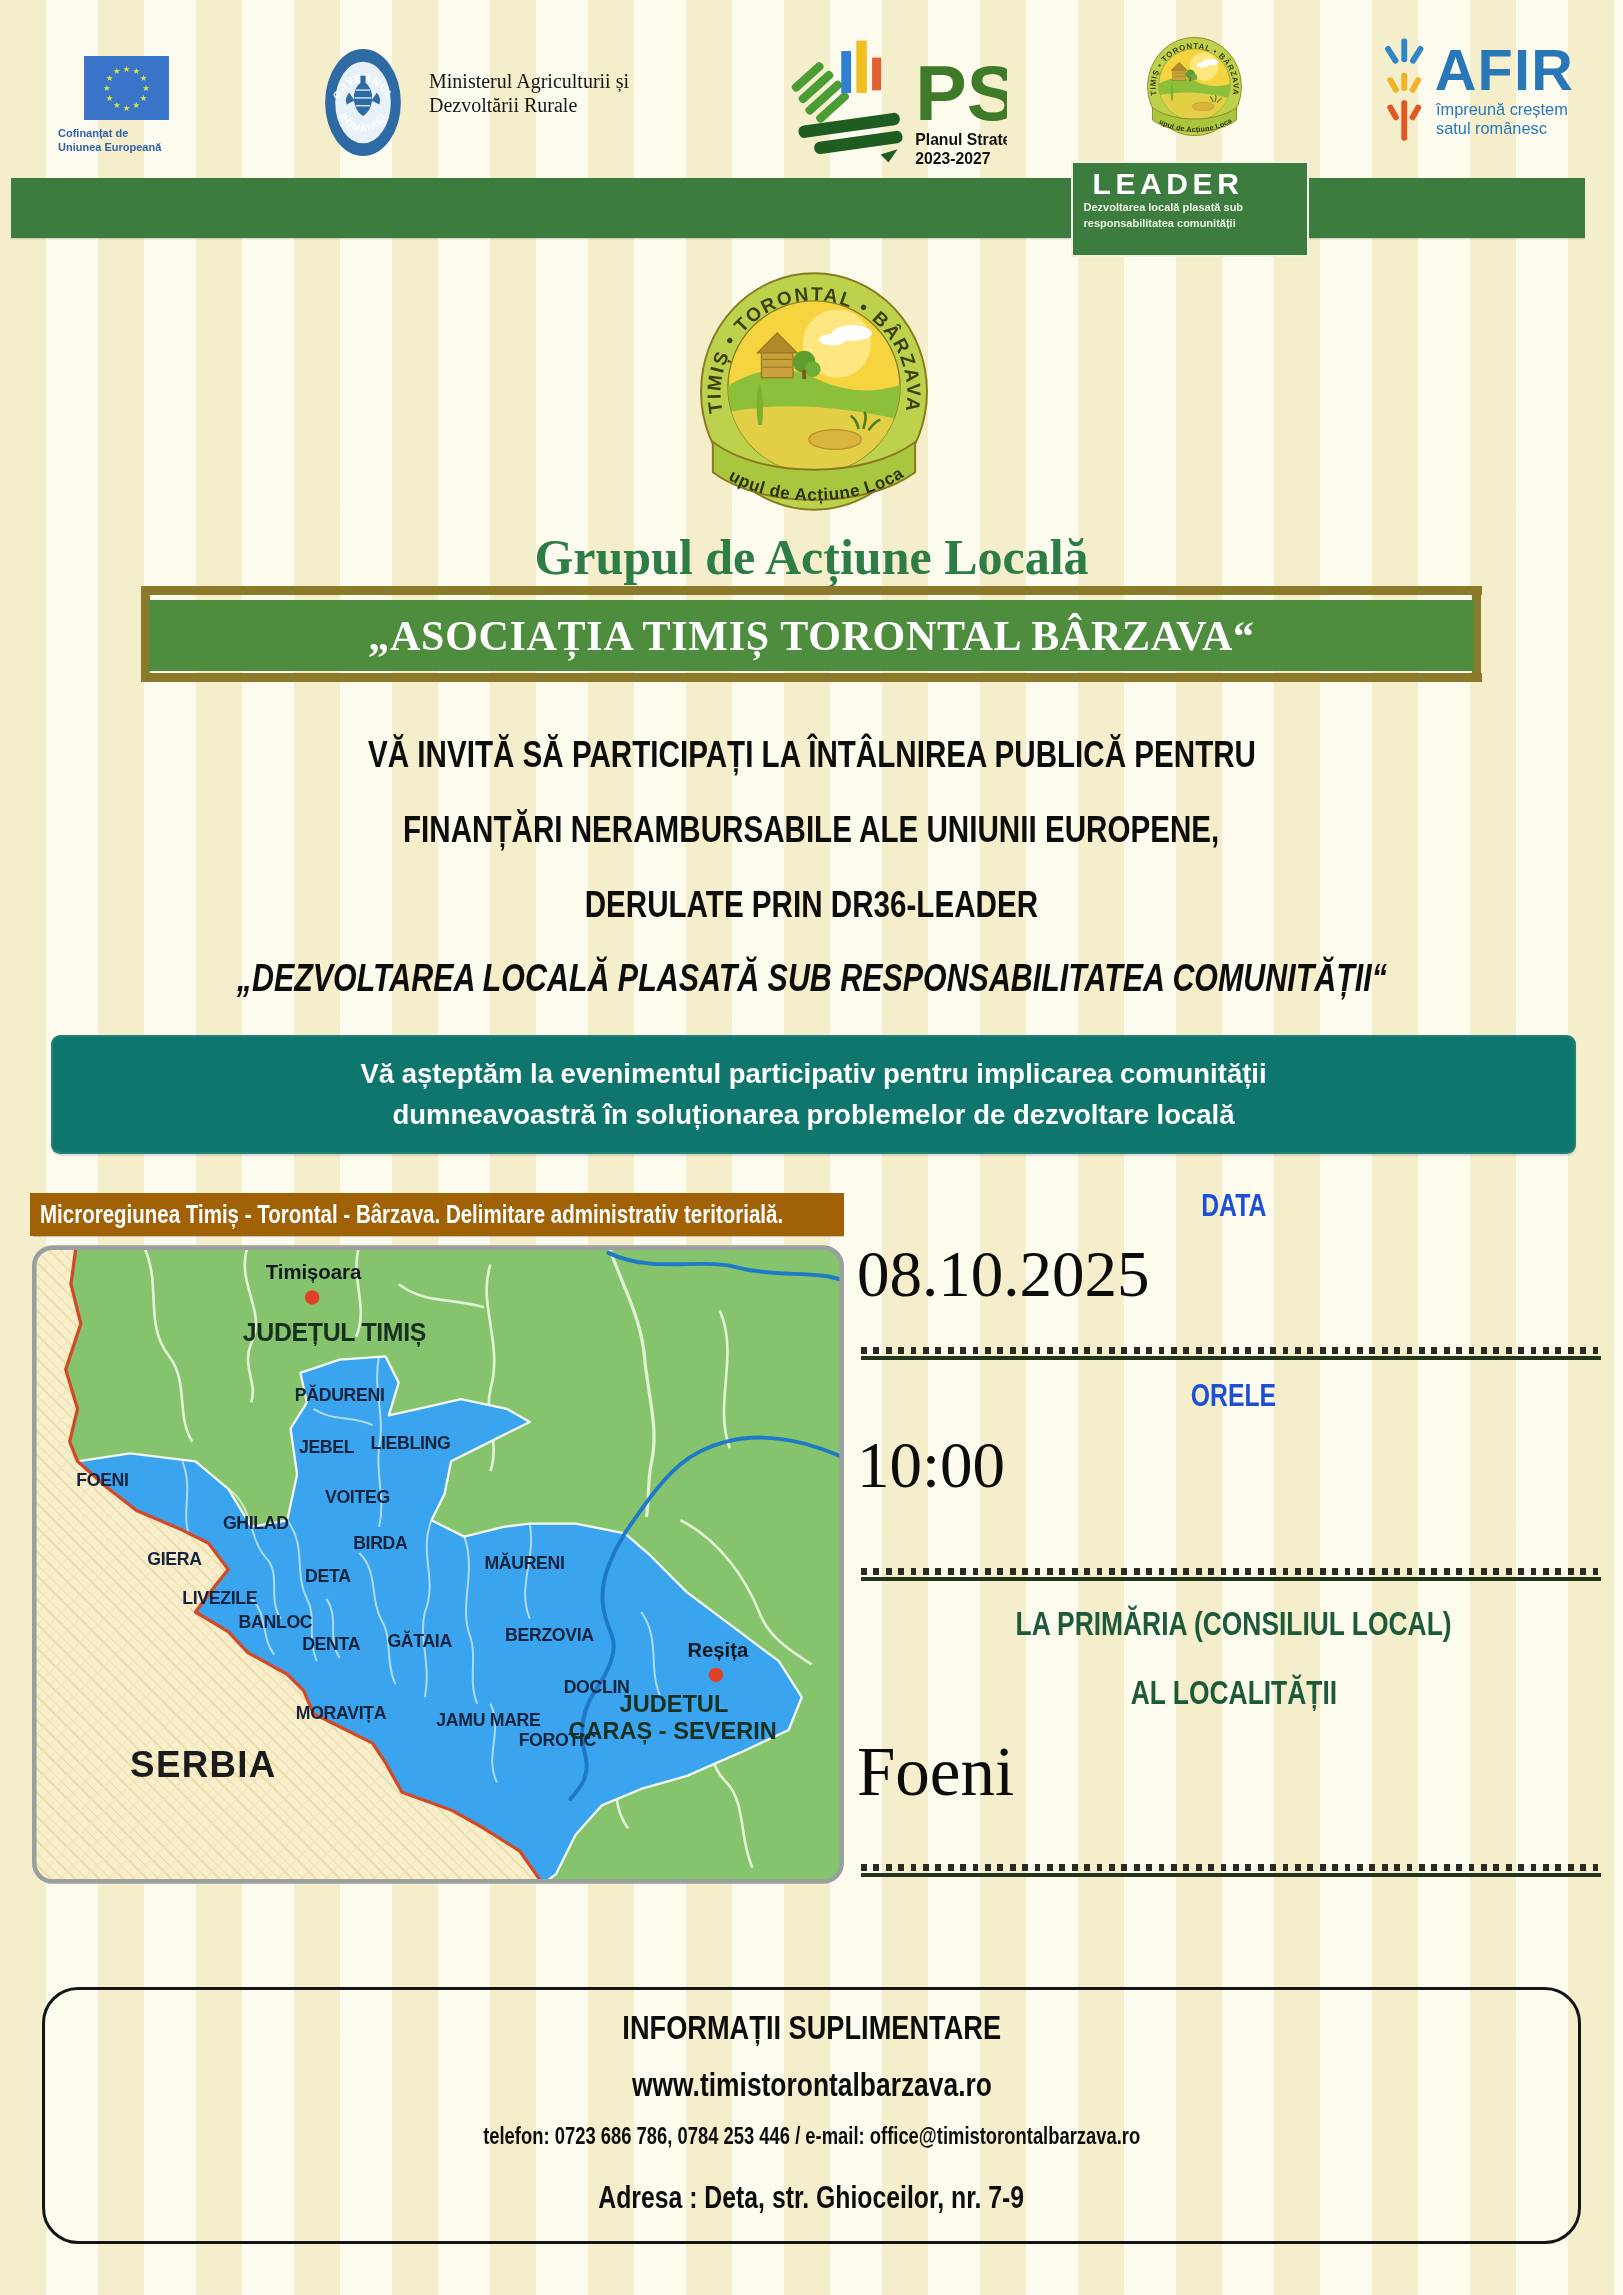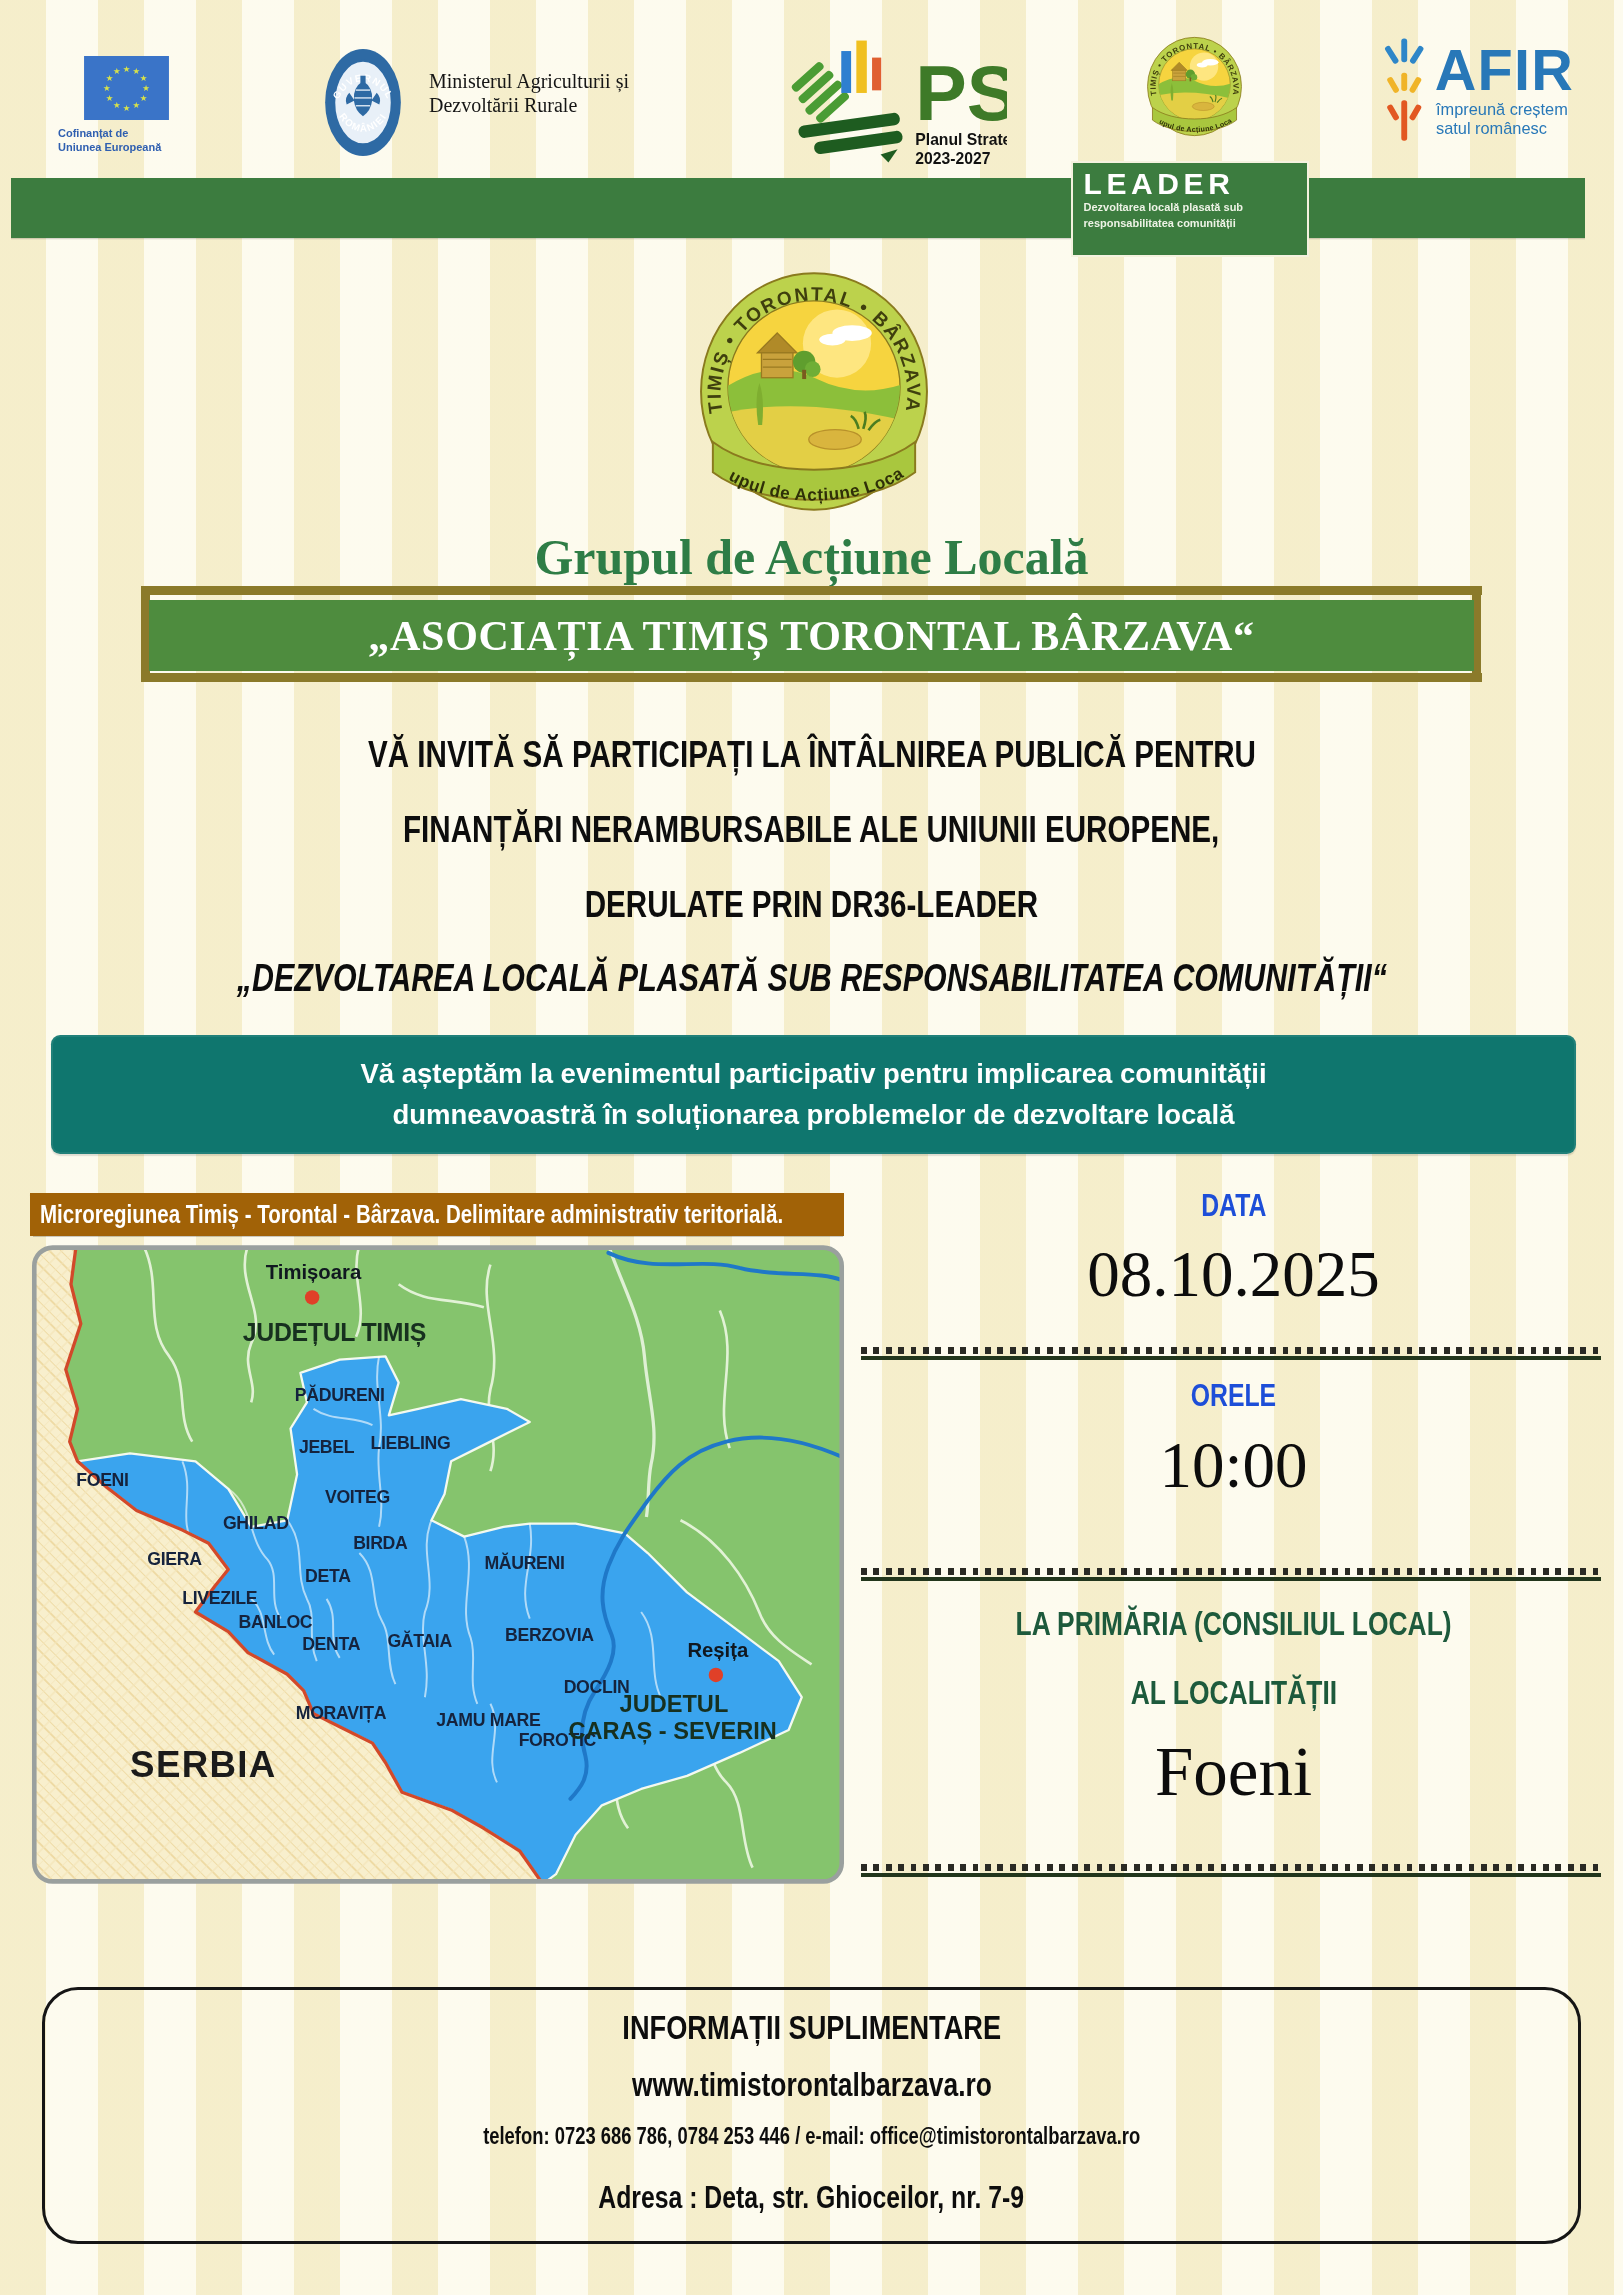"LEADER" .leader-title { margin-left: none -> 9px }
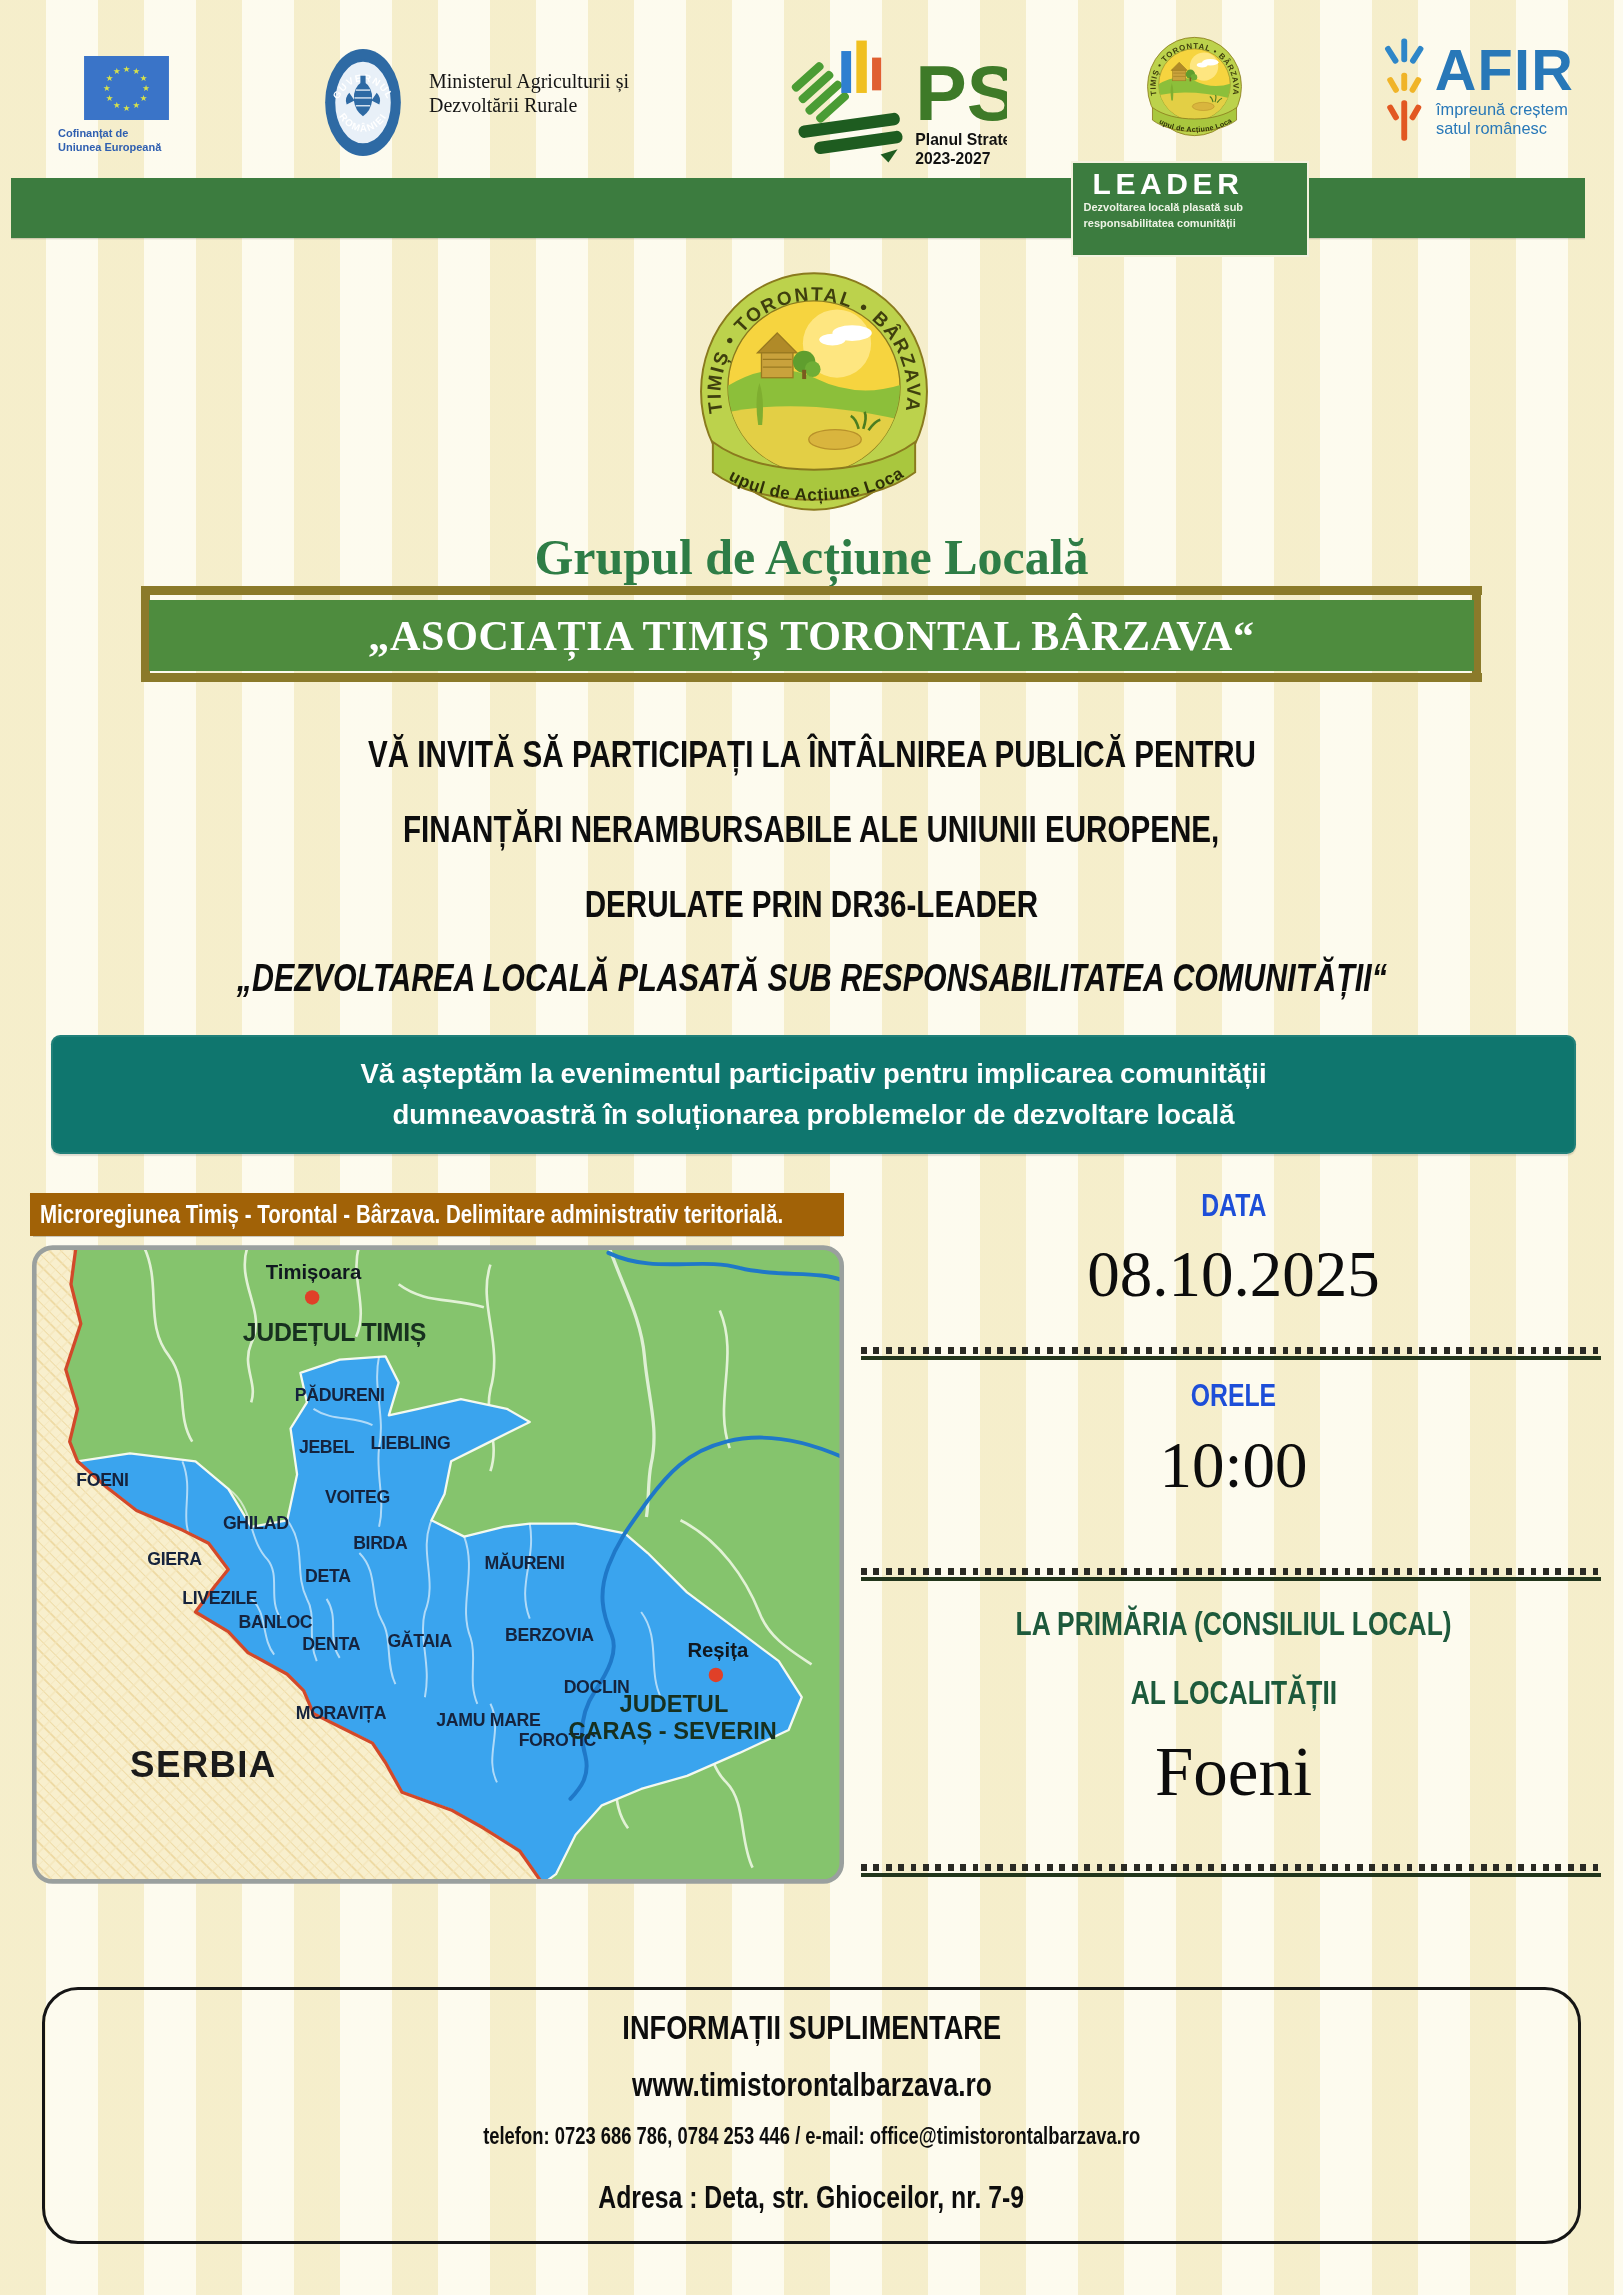"08.10.2025" .sched-value { text-align: center -> left }
